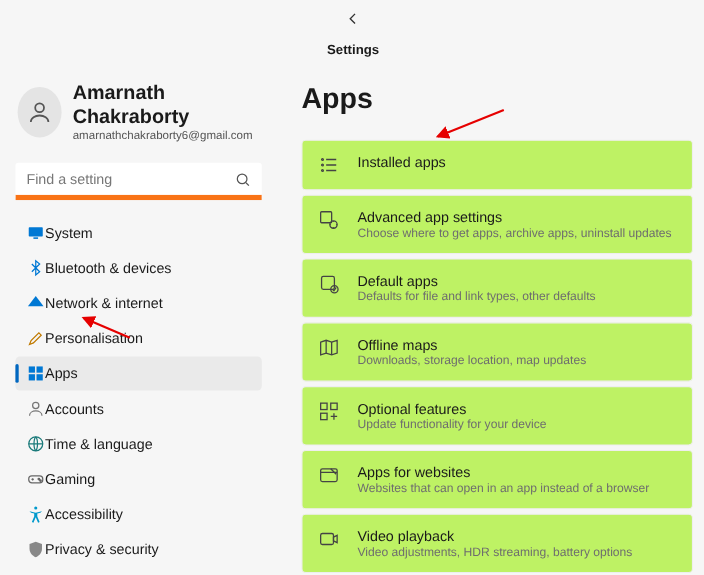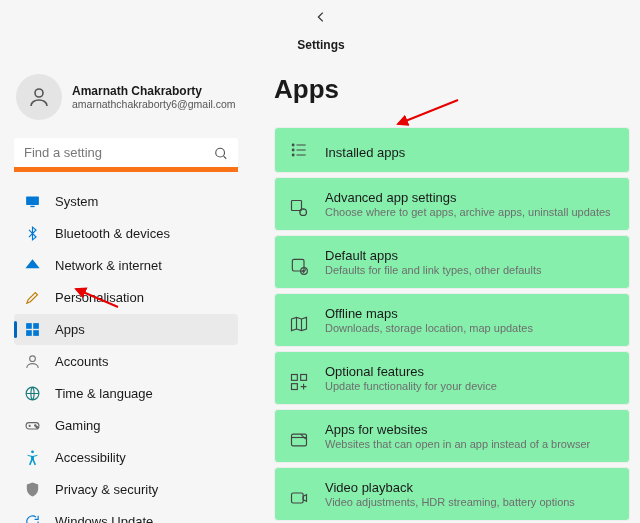"Amarnath Chakraborty" .profile-name { font-size: 12px -> 18px }
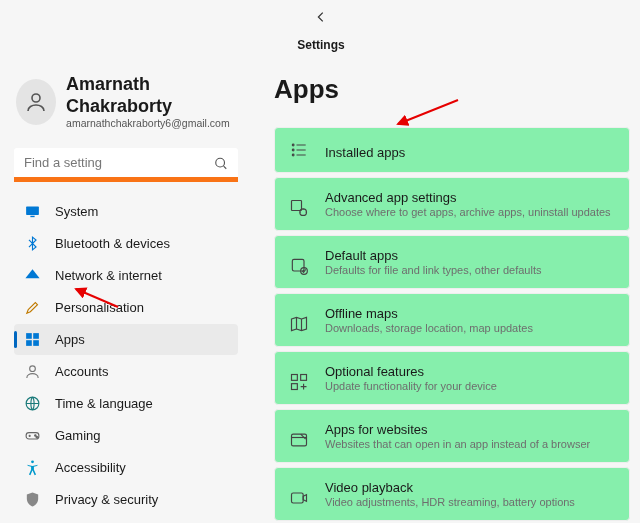"Installed apps" .card { align-items: flex-end -> flex-start; background: #86efac -> #bef264 }
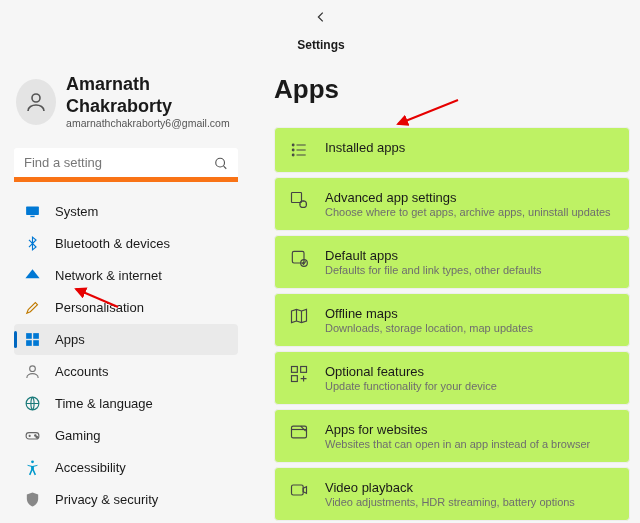"System" .nav li { gap: 14px -> none }
